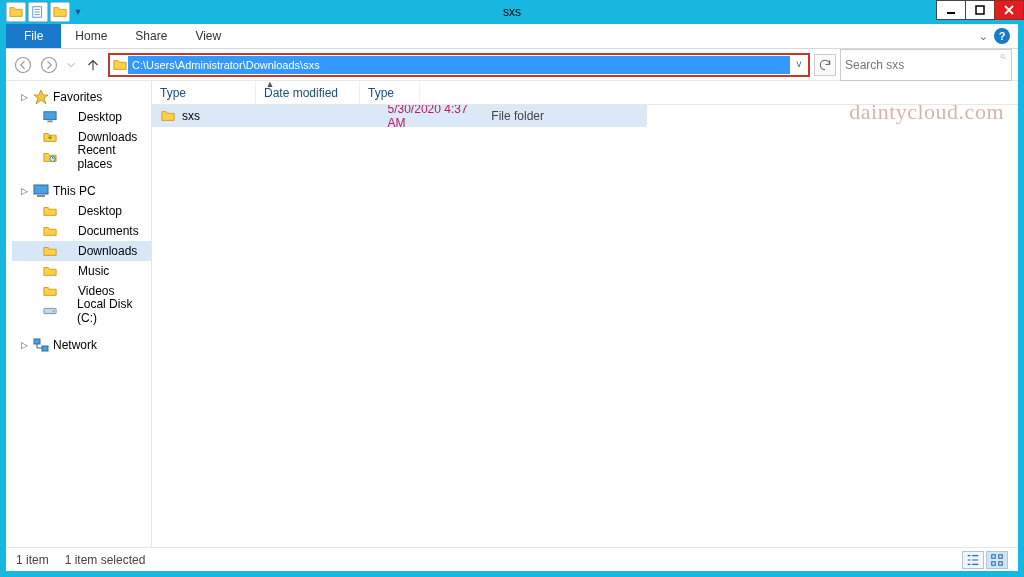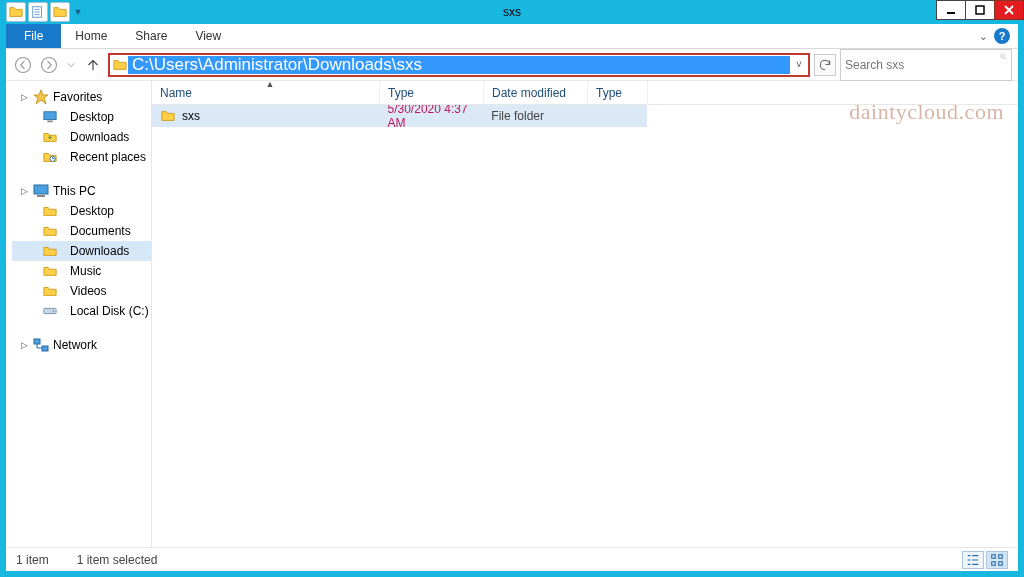"C:\Users\Administrator\Downloads\sxs" .addr-input { font-size: 17px -> 11px }
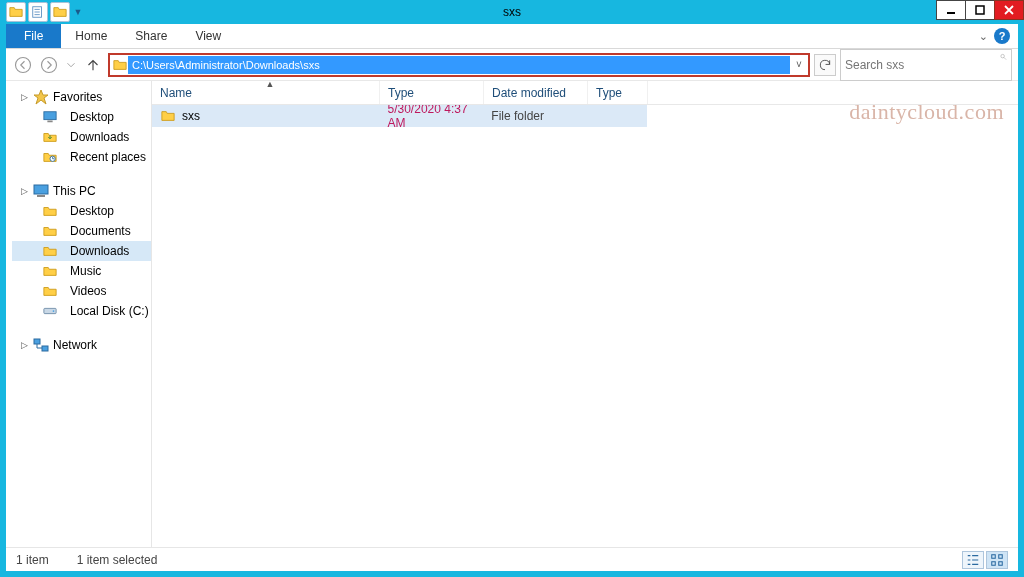"Name" div.col { html: <div>Name</div> -> none }
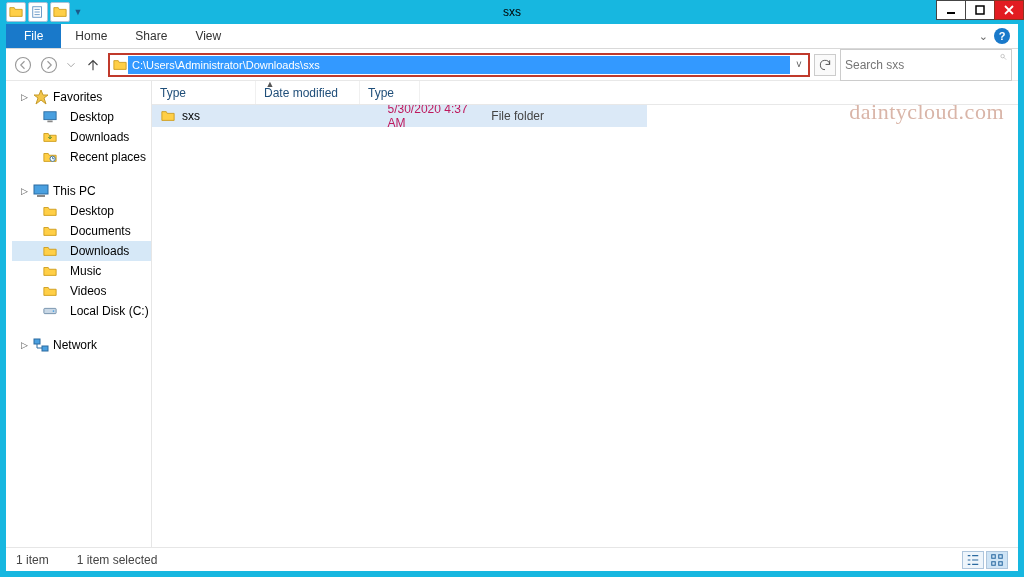"Desktop" .node { gap: 12px -> 20px }
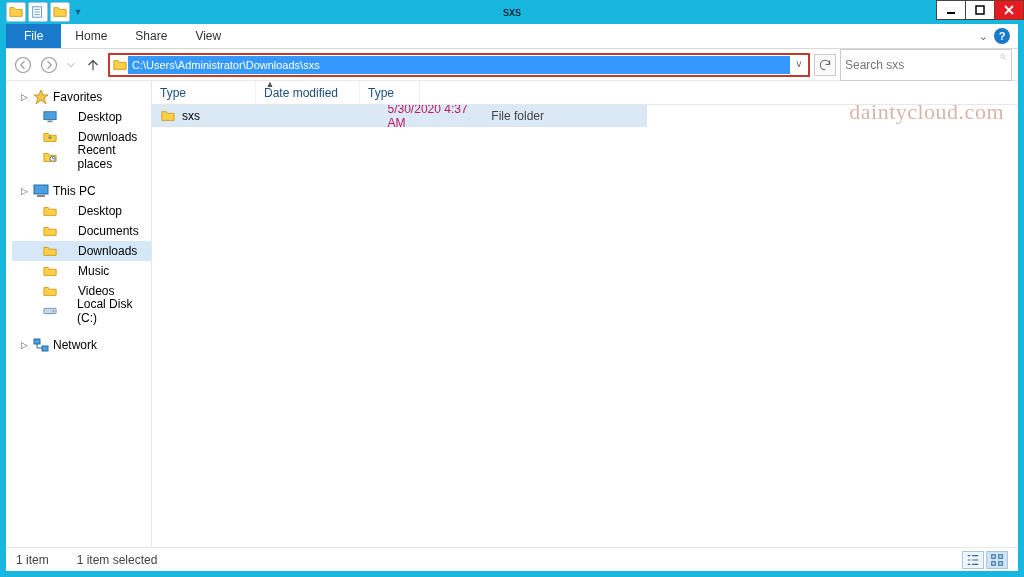"1 item" .statusbar .left { gap: 28px -> 16px }
